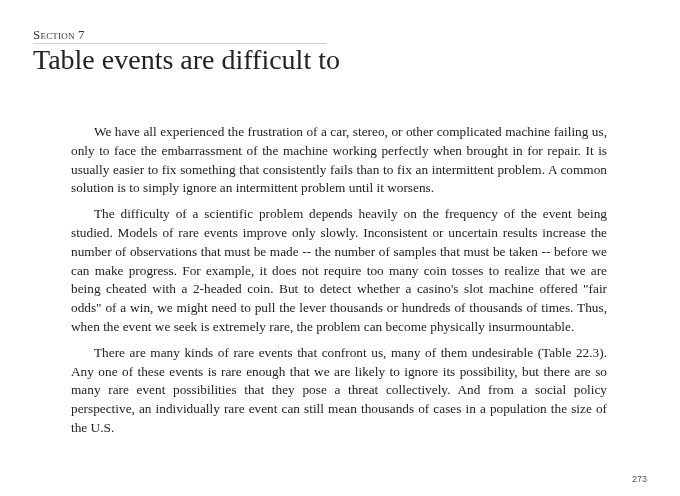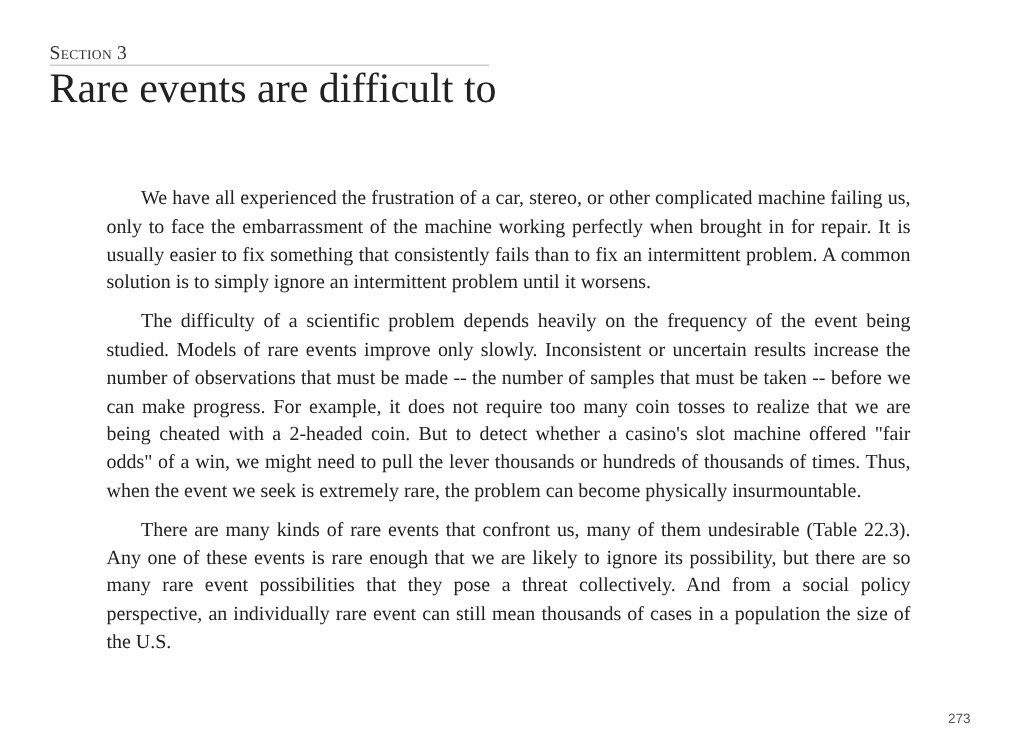"Section 3" div.section-label { text: 3 -> 7 }
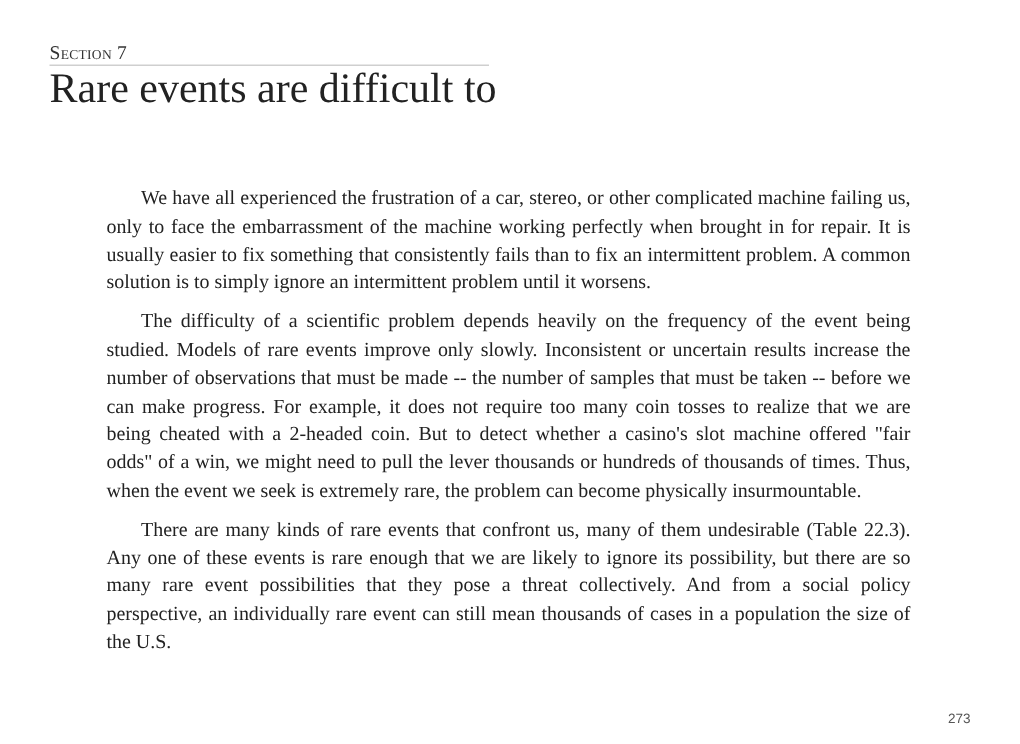"Rare events are difficult to" div.section-title { text: Rare -> Table }
